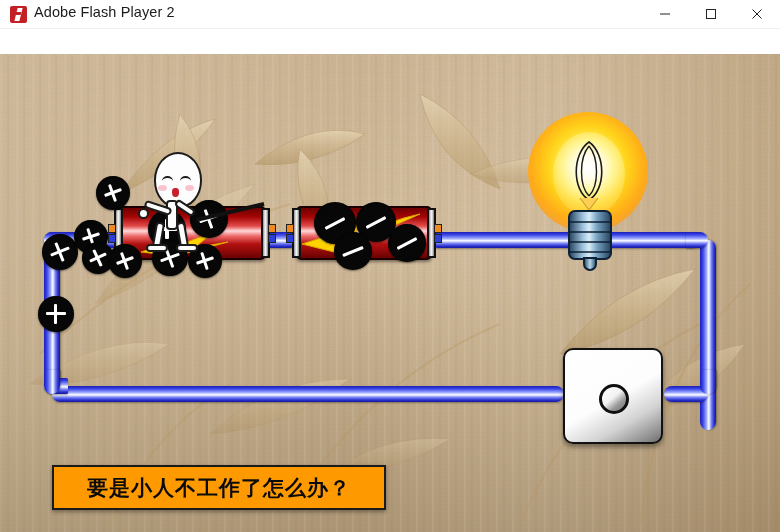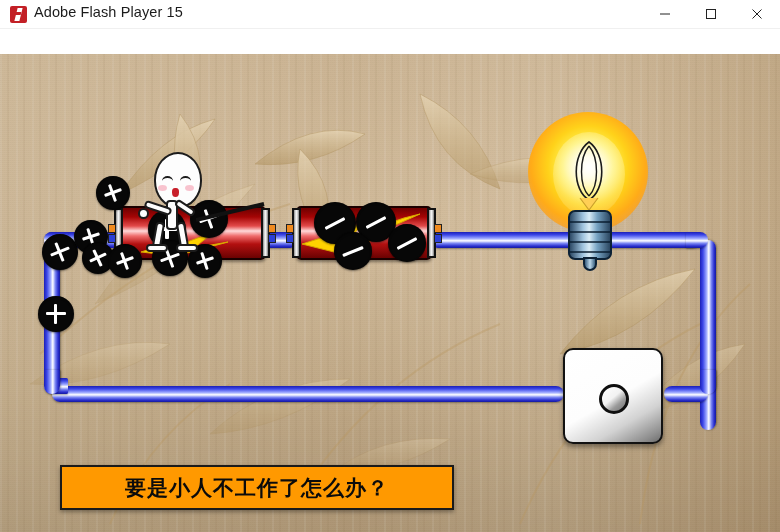"Adobe Flash Player 15" div.tb-title { text: 15 -> 2 }
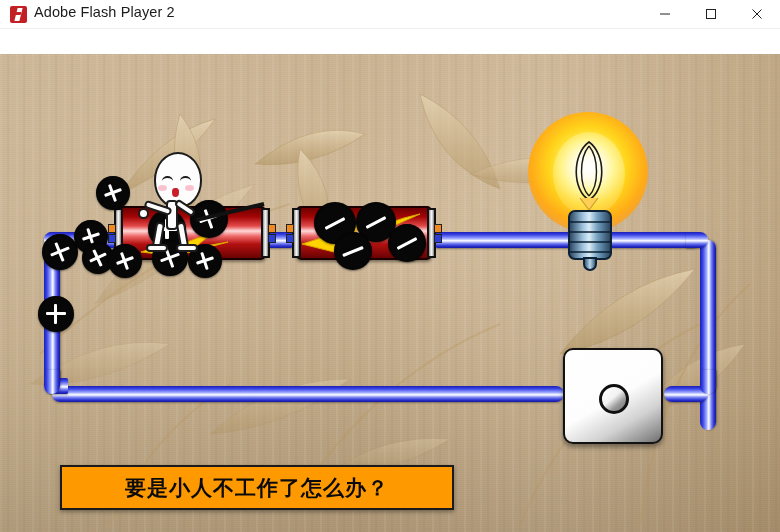"要是小人不工作了怎么办？" div.caption { left: 60px -> 52px; width: 394px -> 334px }
